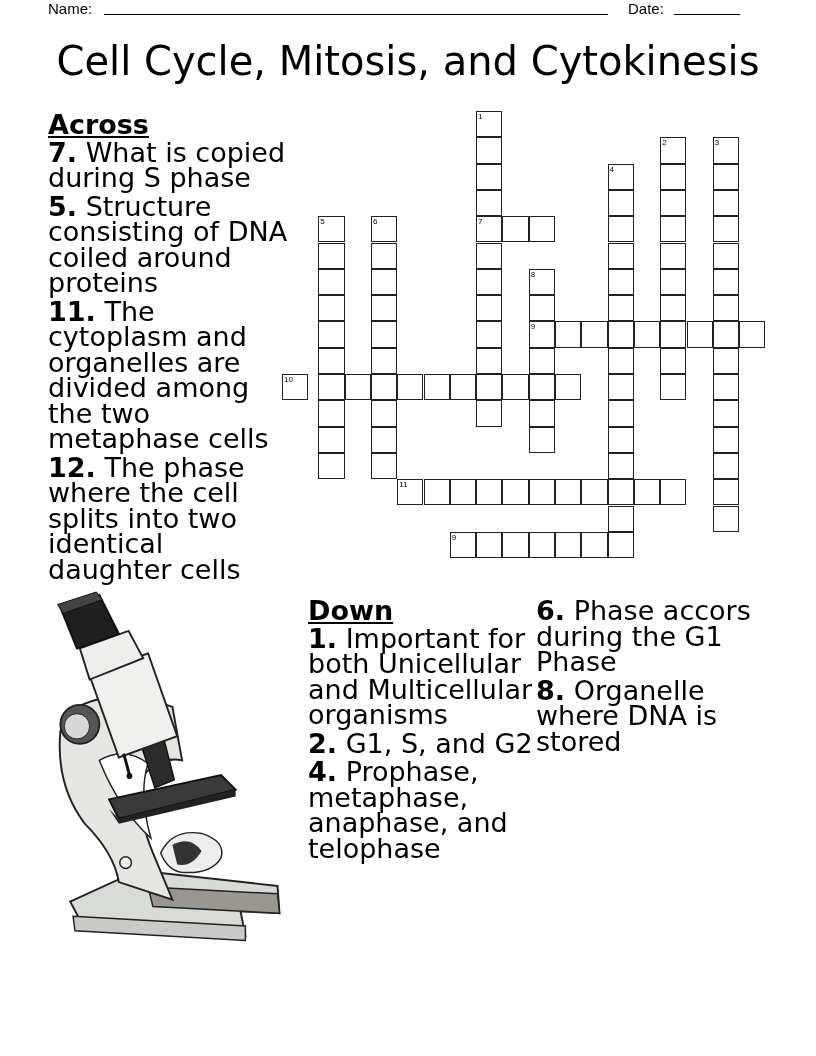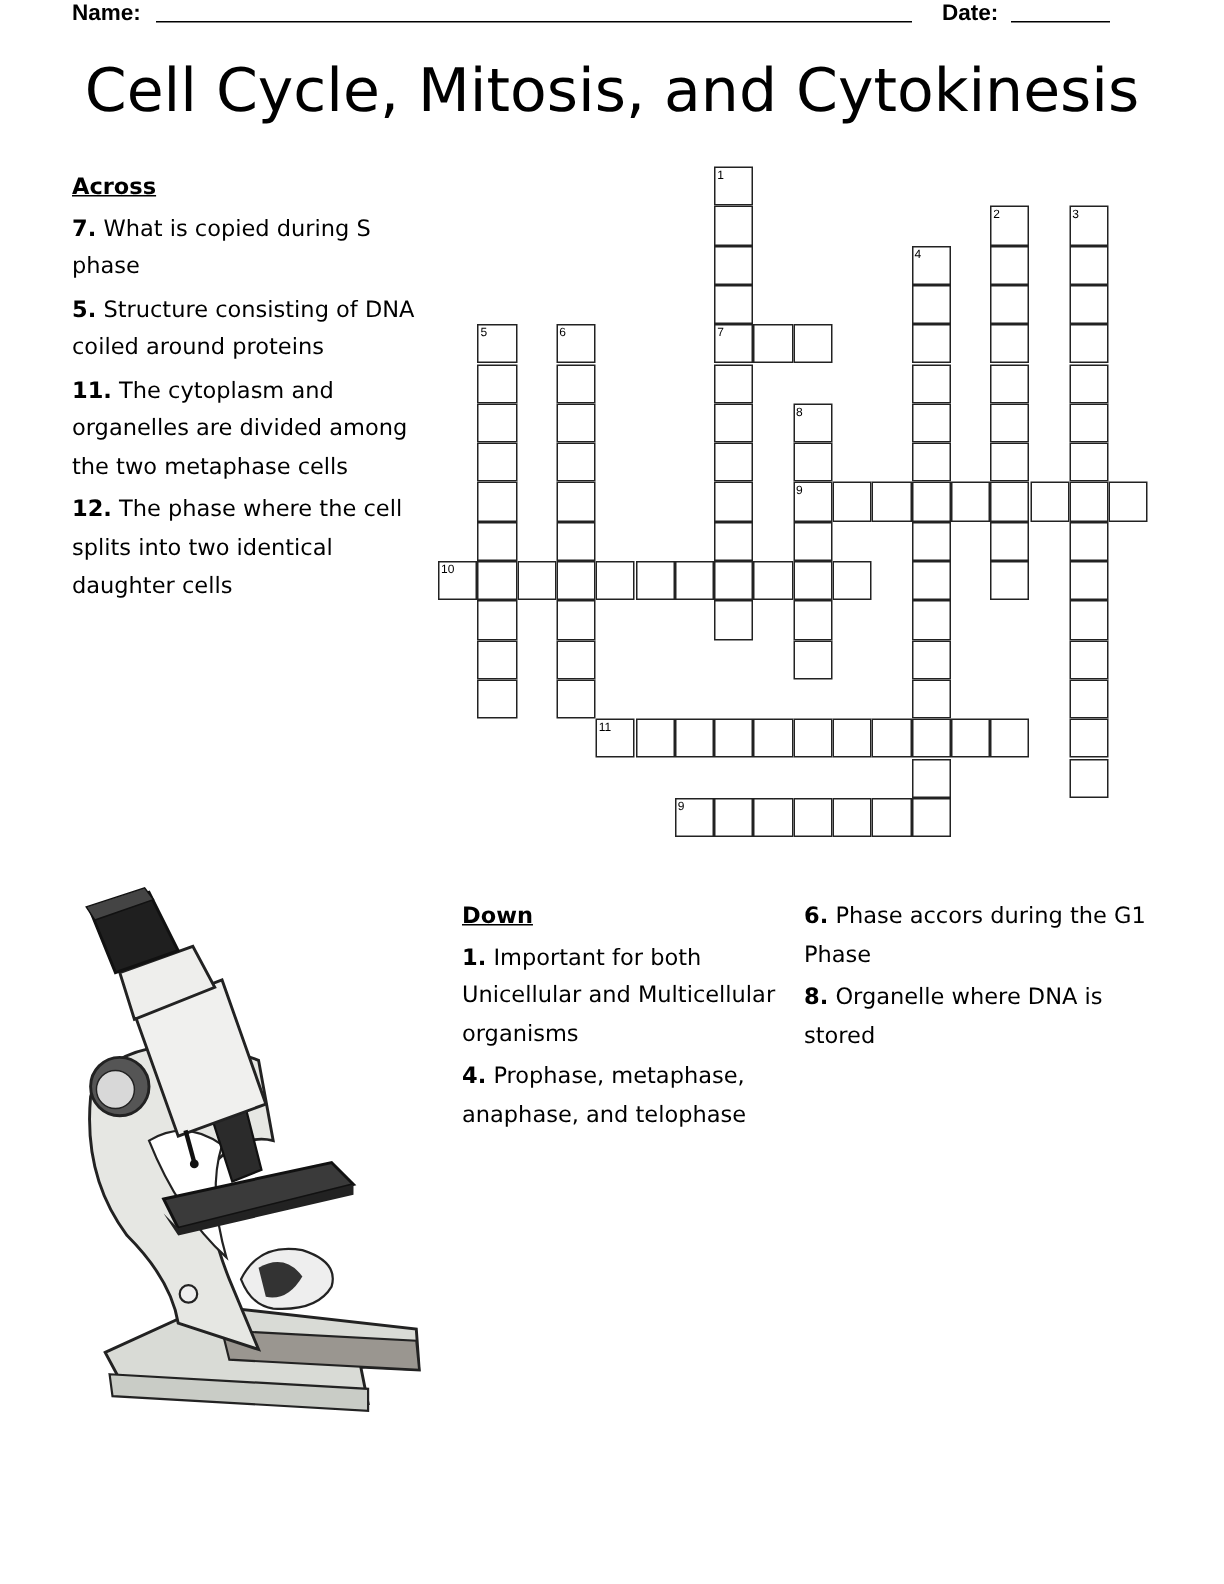"Name:" .header { font-weight: bold -> none }
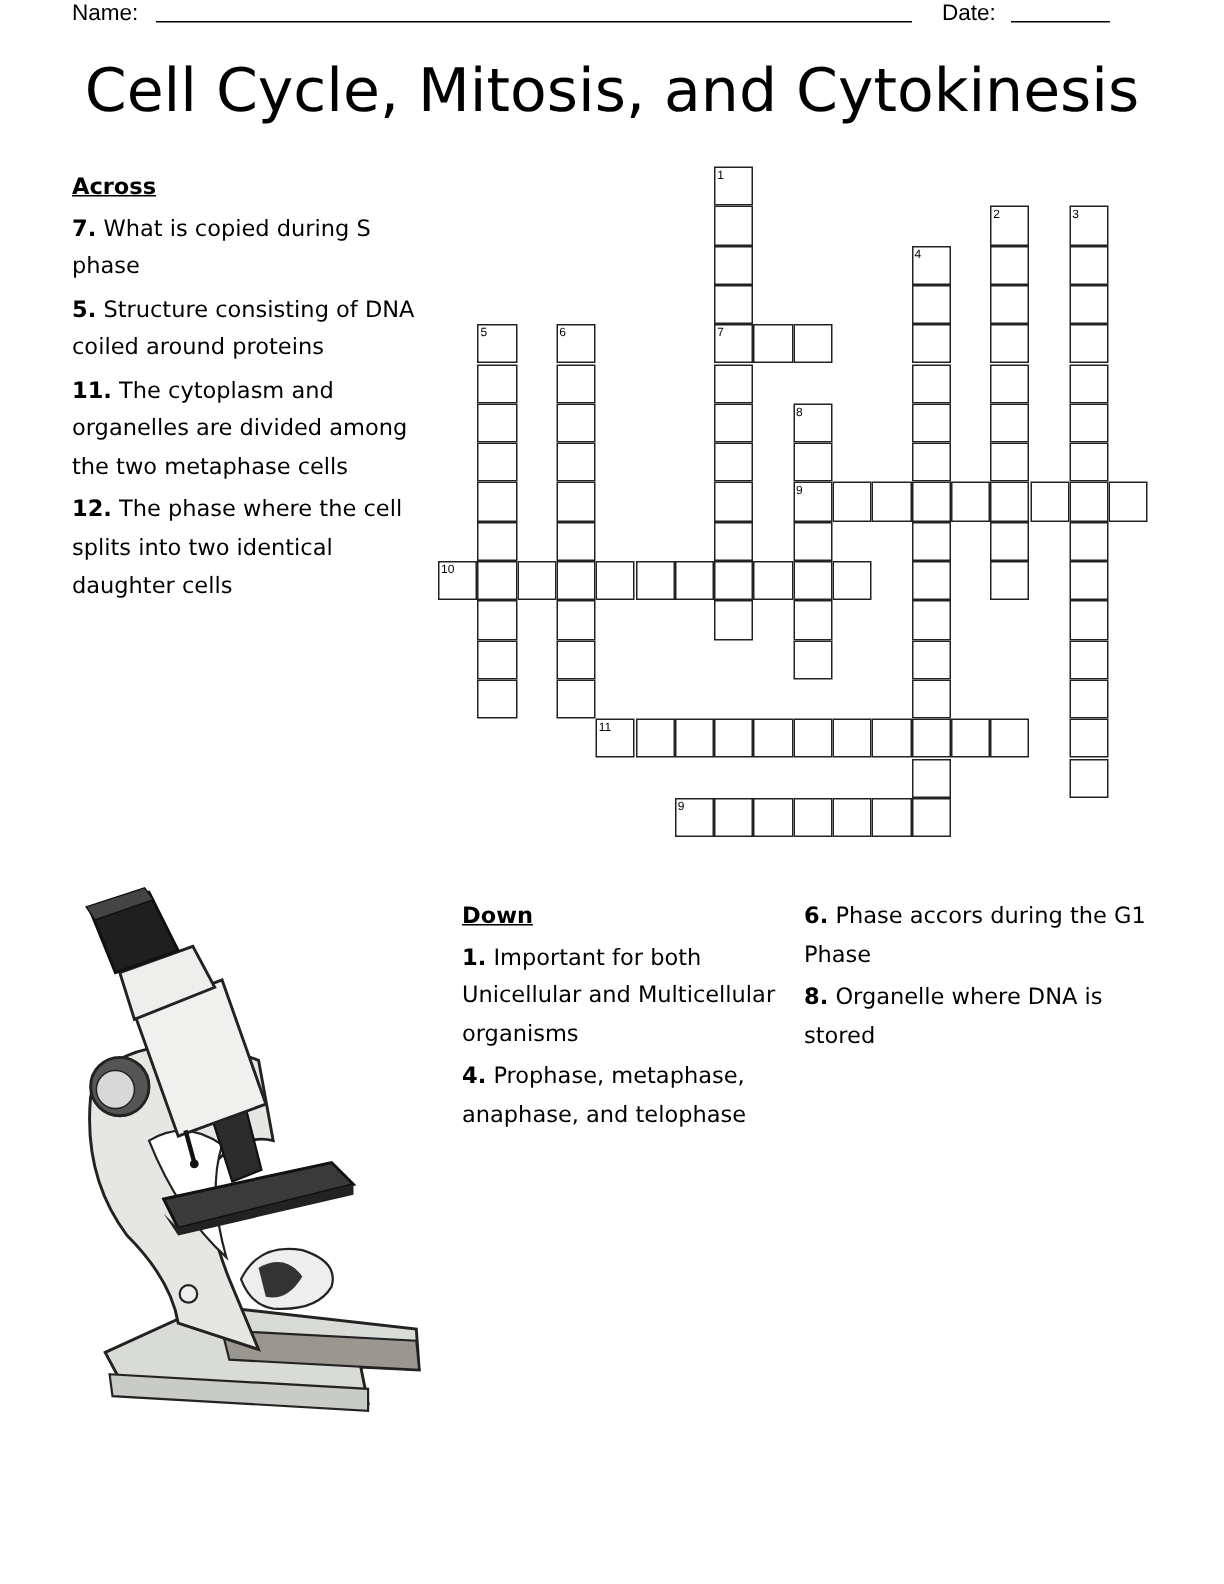"Across" .clues { font-size: 15px -> 27px }
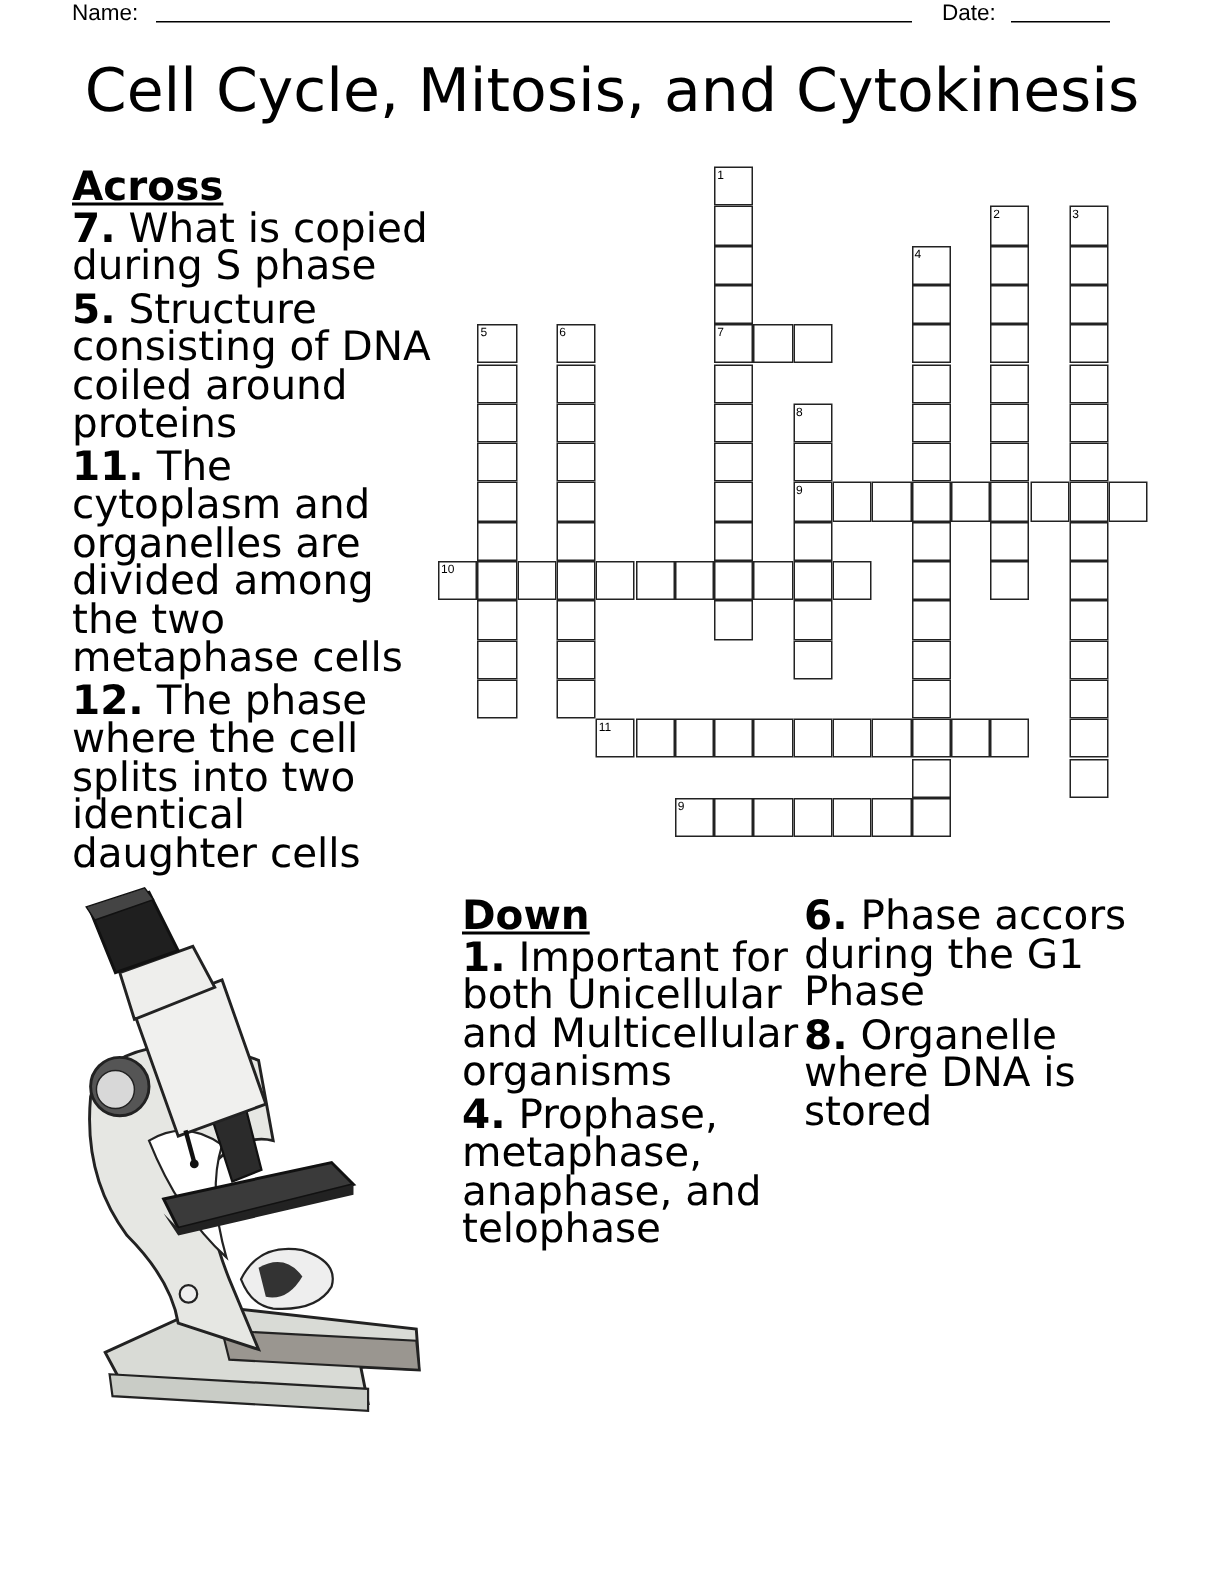"10" div.cell { left: 292px -> 282px }
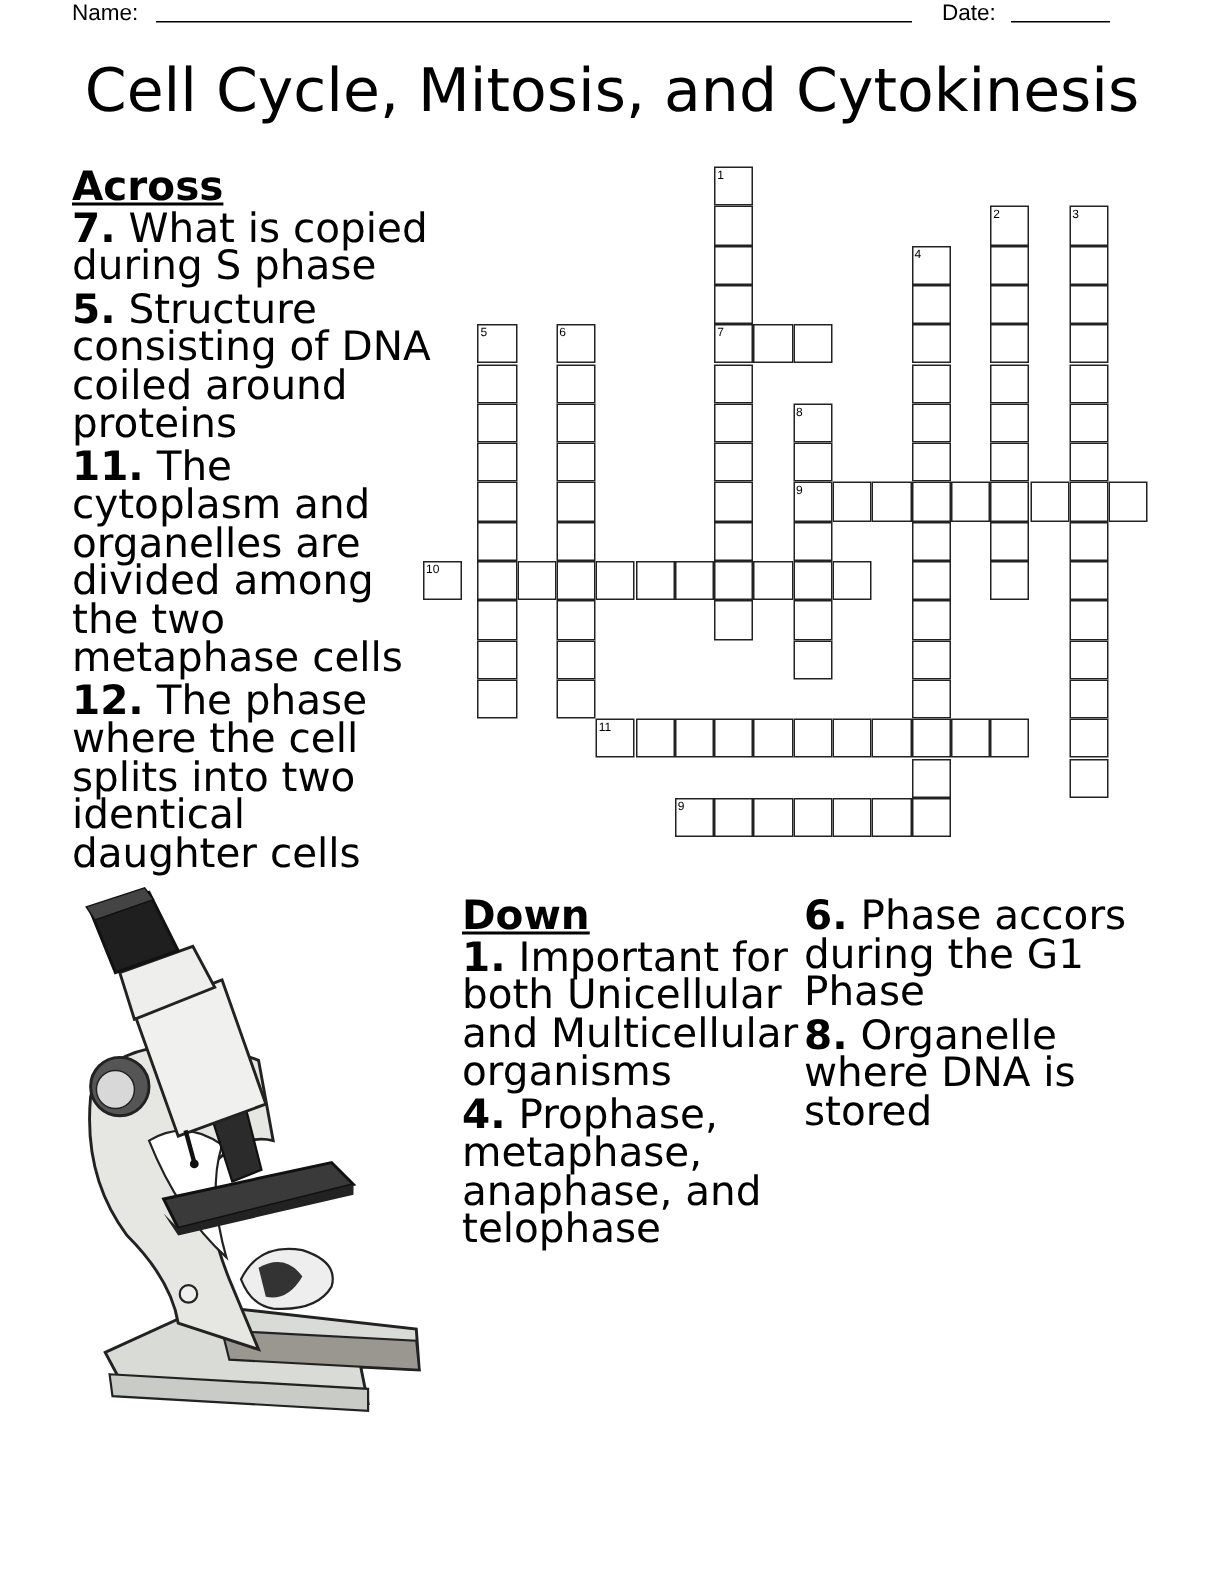"2. G1, S, and G2" div.clue { html: none -> <div><span>2.</span> <span>G1, S, and G2</span></div> }
